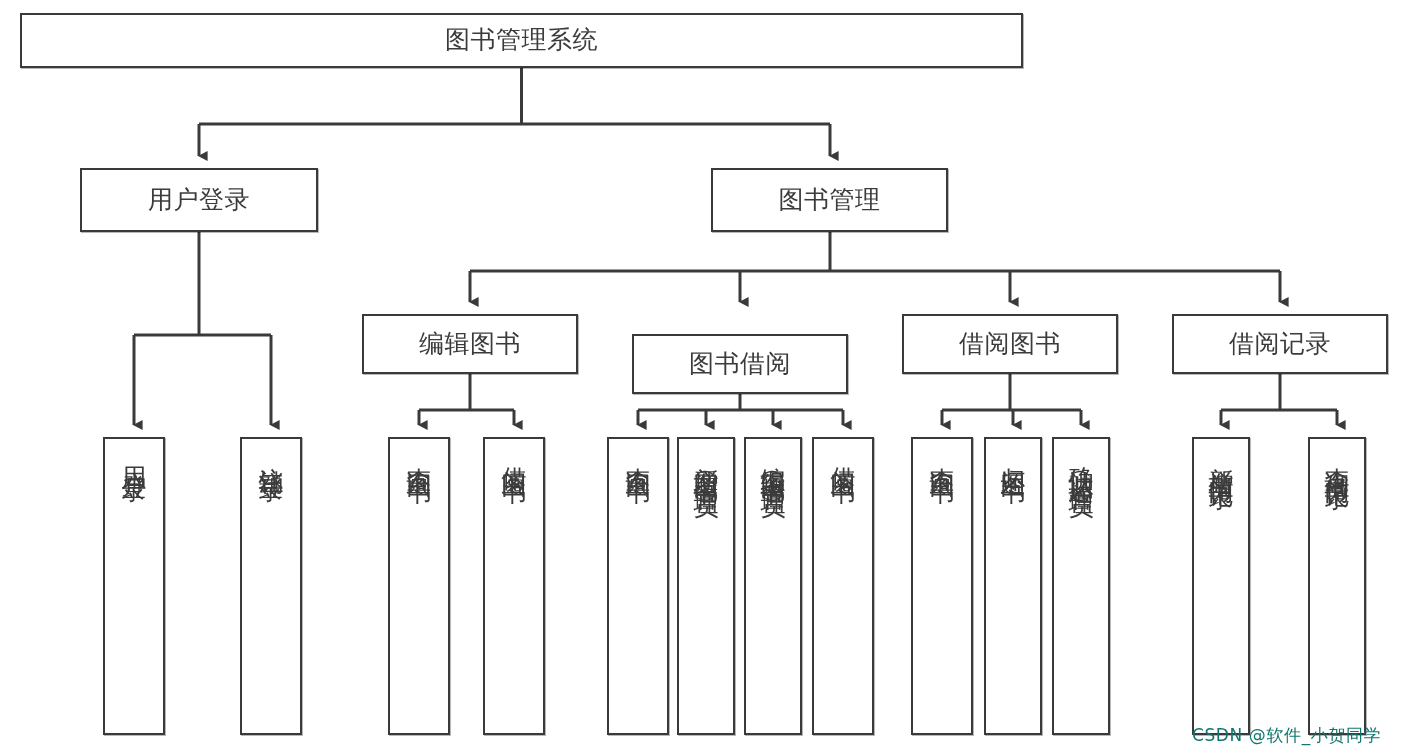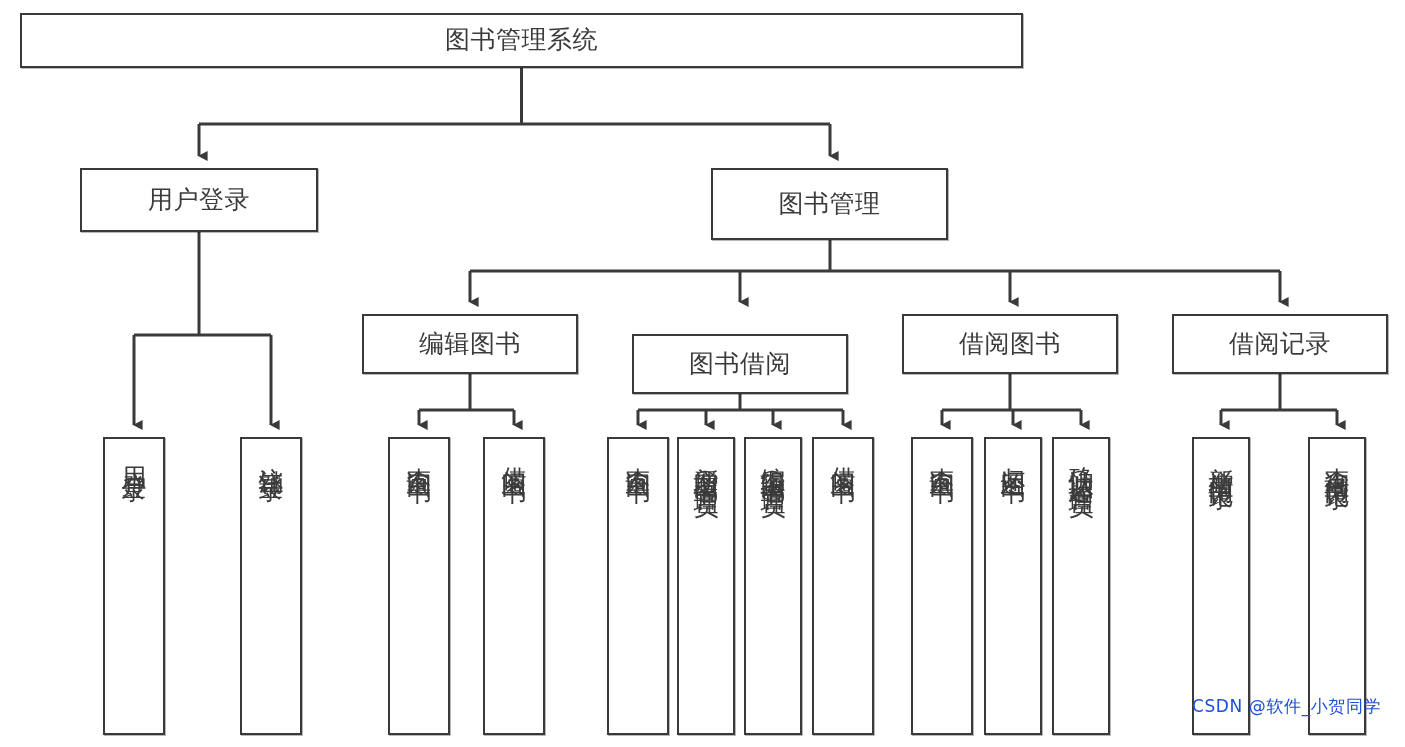"图书管理" div.node { height: 72px -> 64px }
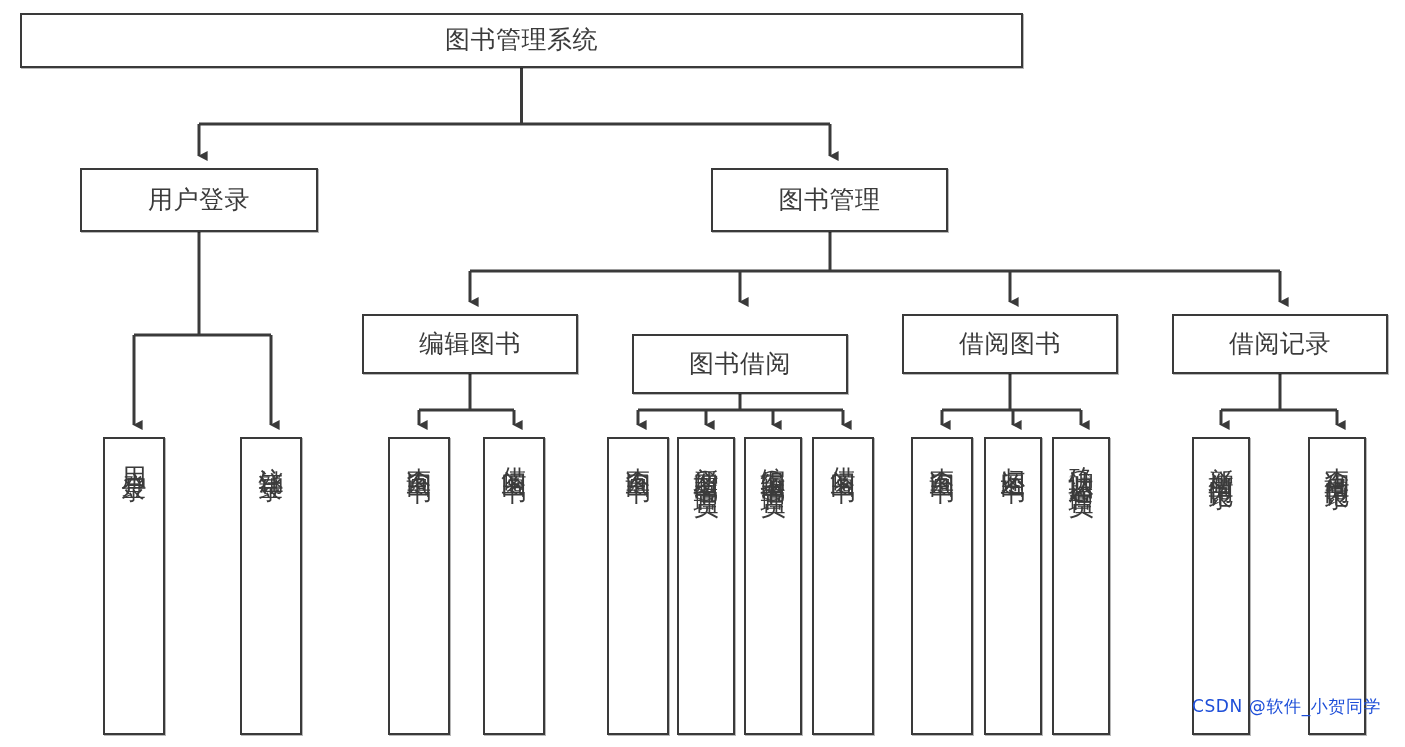"CSDN @软件_小贺同学" .watermark { color: #1d4ed8 -> #0f766e; top: 695px -> 724px }
